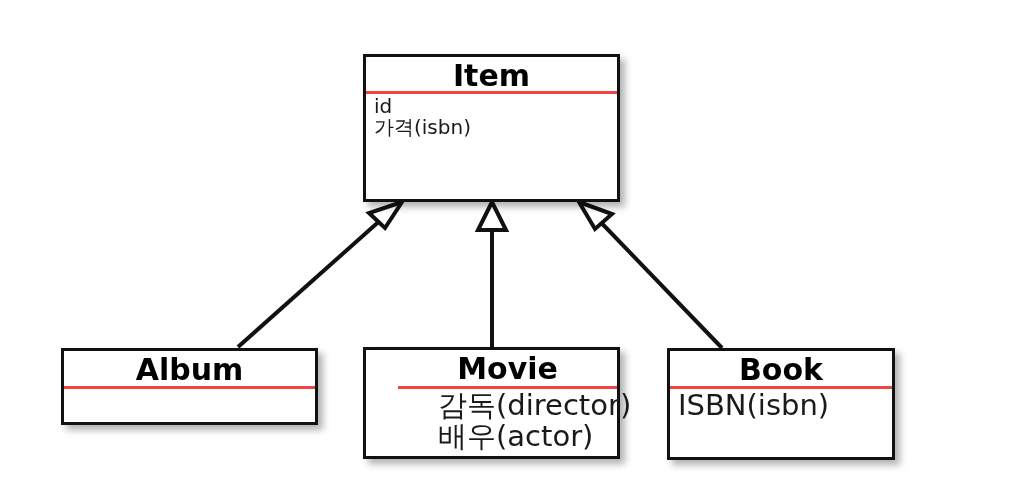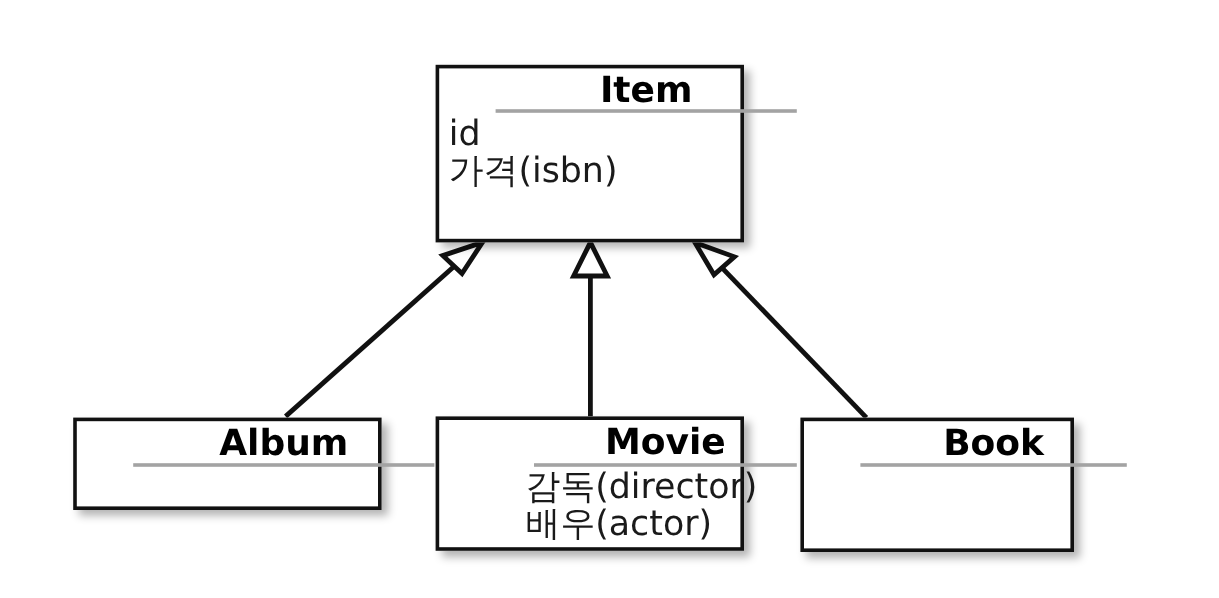"Item" .class-name { border-bottom: 3px solid #a3a3a3 -> 3px solid #ef4444; margin-left: 47px -> none }
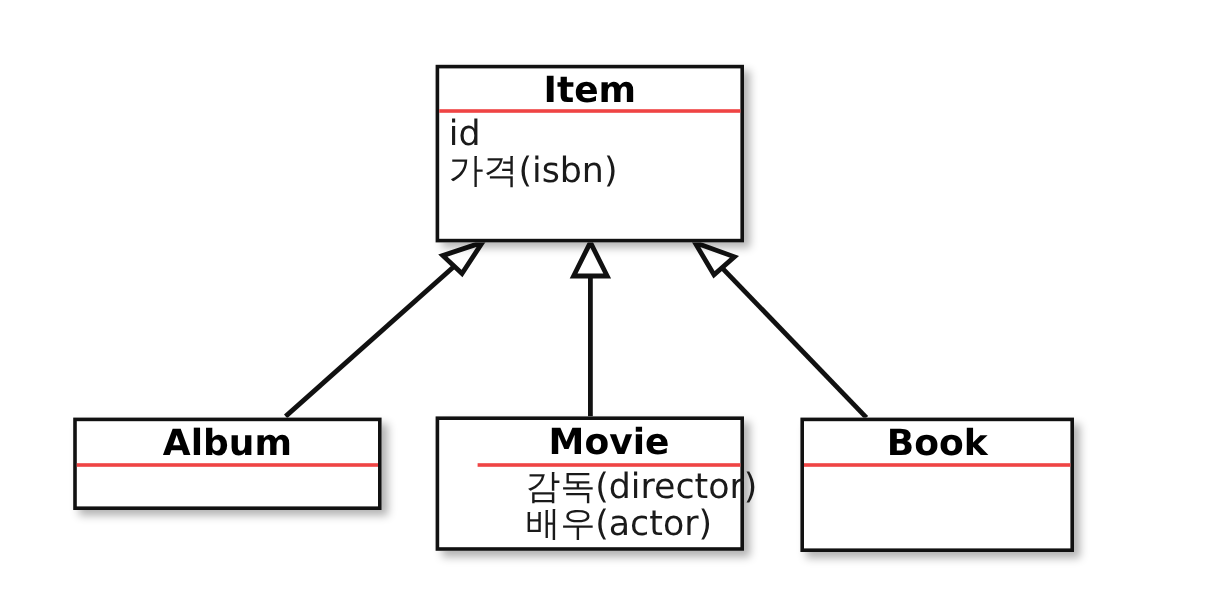"id" #class-item .class-attrs { font-size: 29px -> 20px }
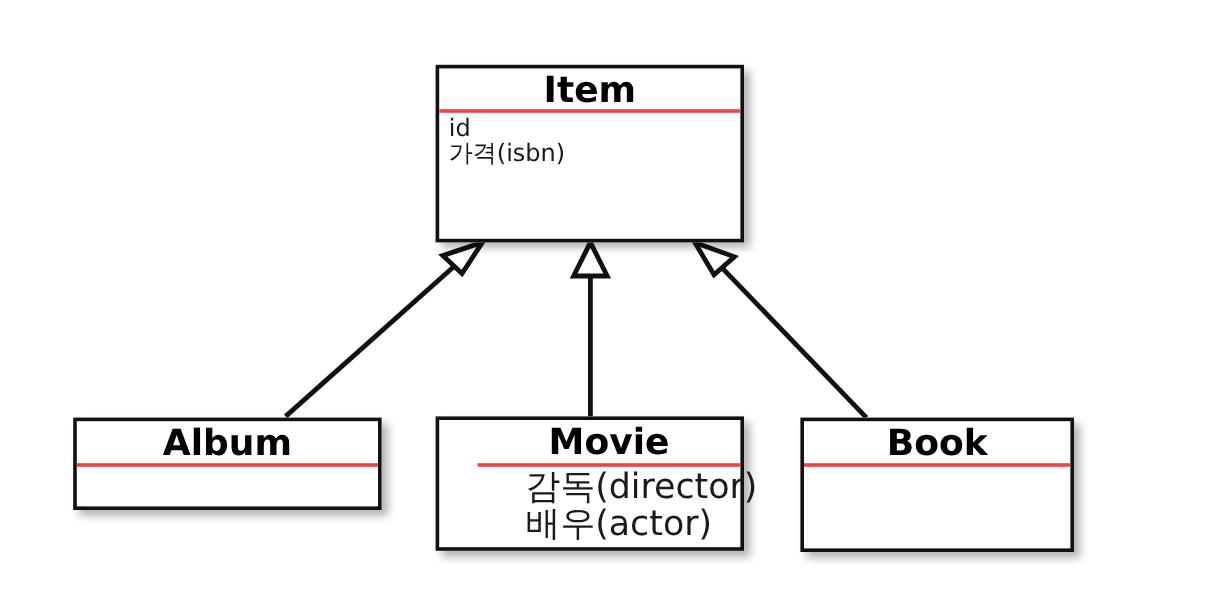"ISBN(isbn)" span.attr-line { html: none -> <span>ISBN(isbn)</span> }
